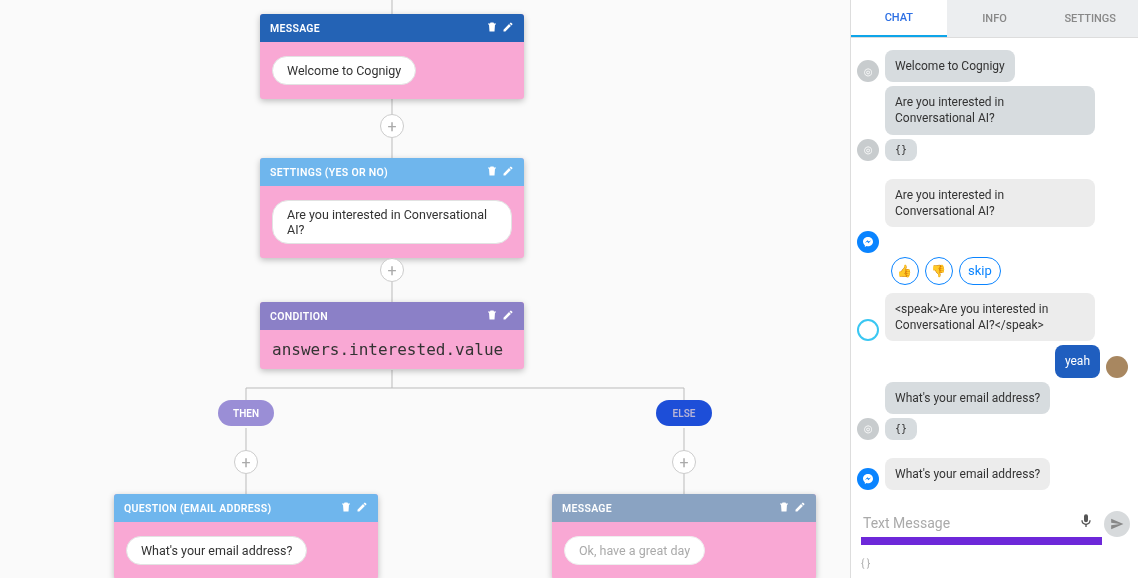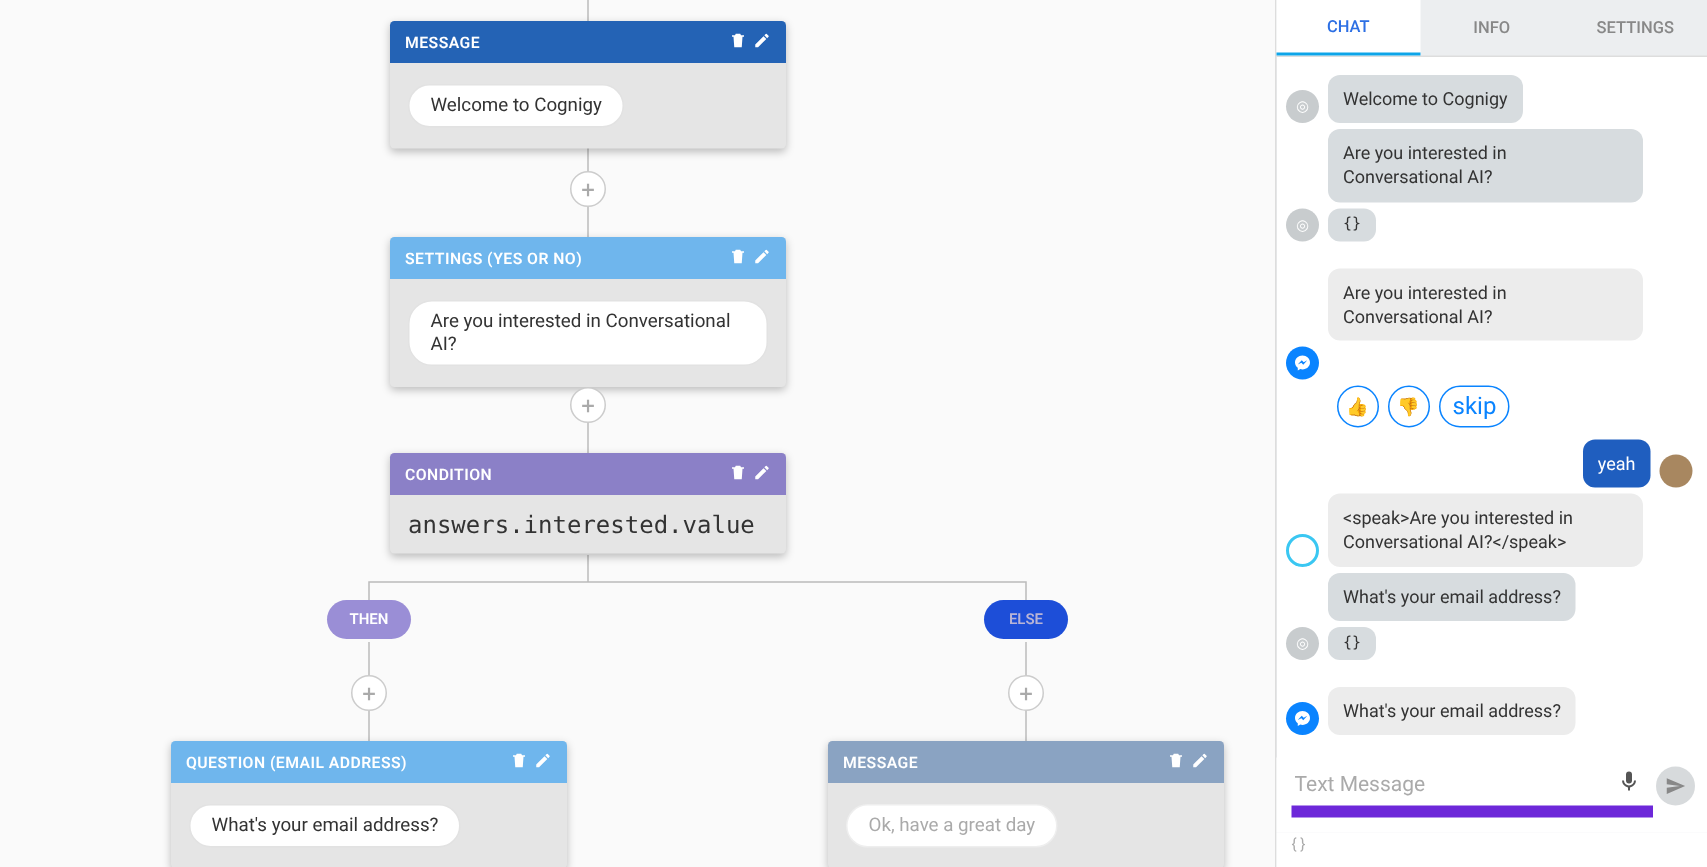"MESSAGE" .node { background: #e5e5e5 -> #f9a8d4 }
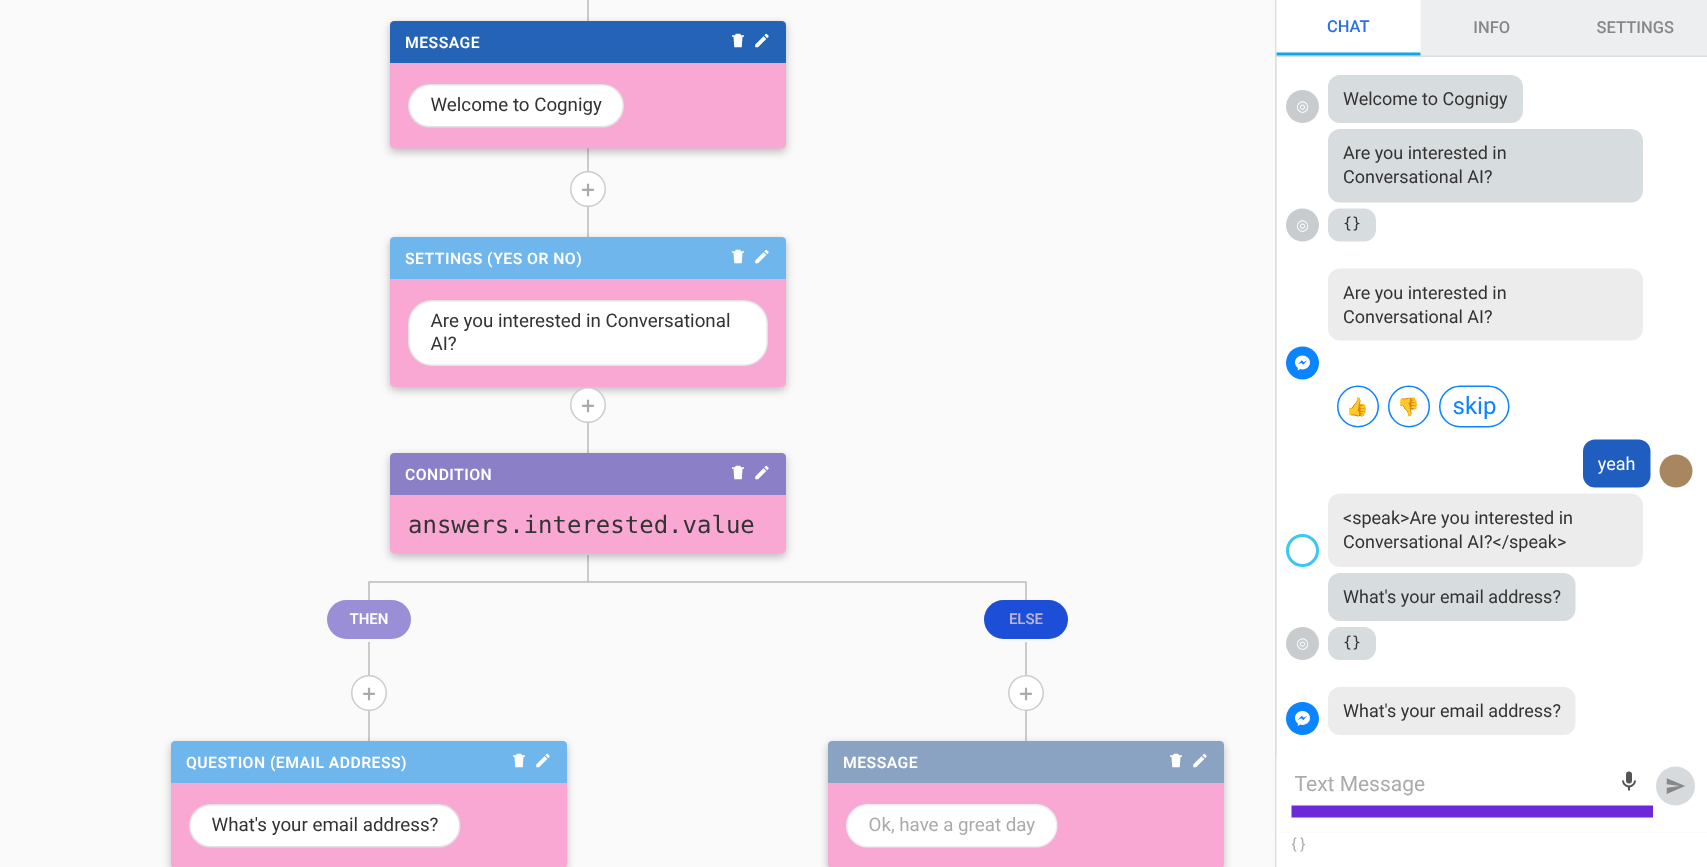"skip" .qr.skip { font-size: 16px -> 13px }
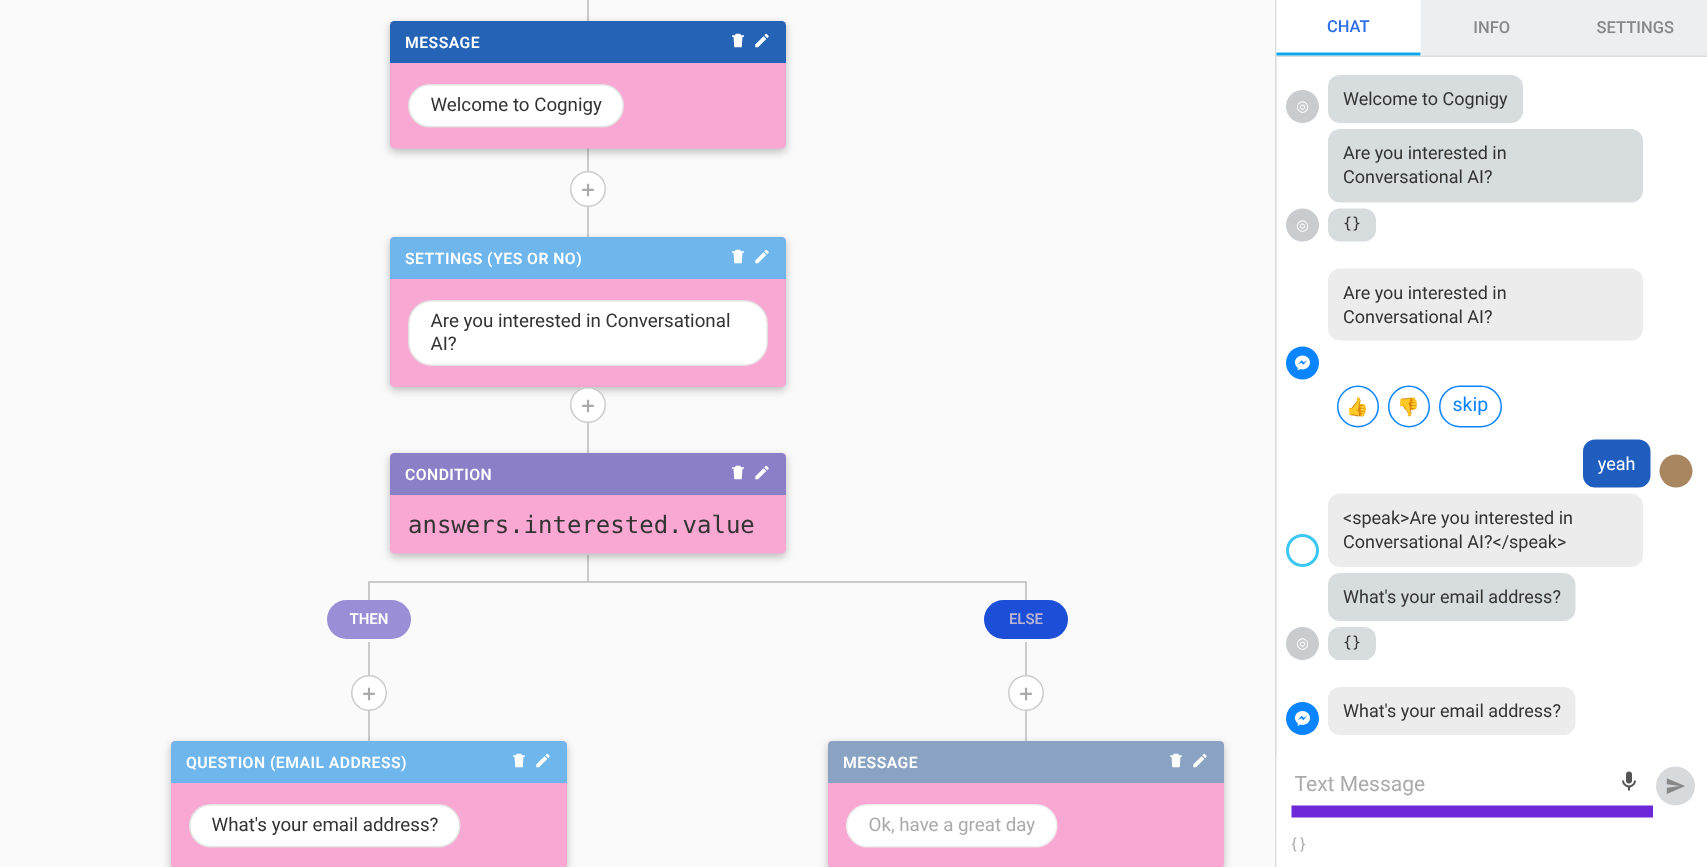"yeah" div.msg-row { order: before "<speak>Are you interested in" -> after "<speak>Are you interested in" }
